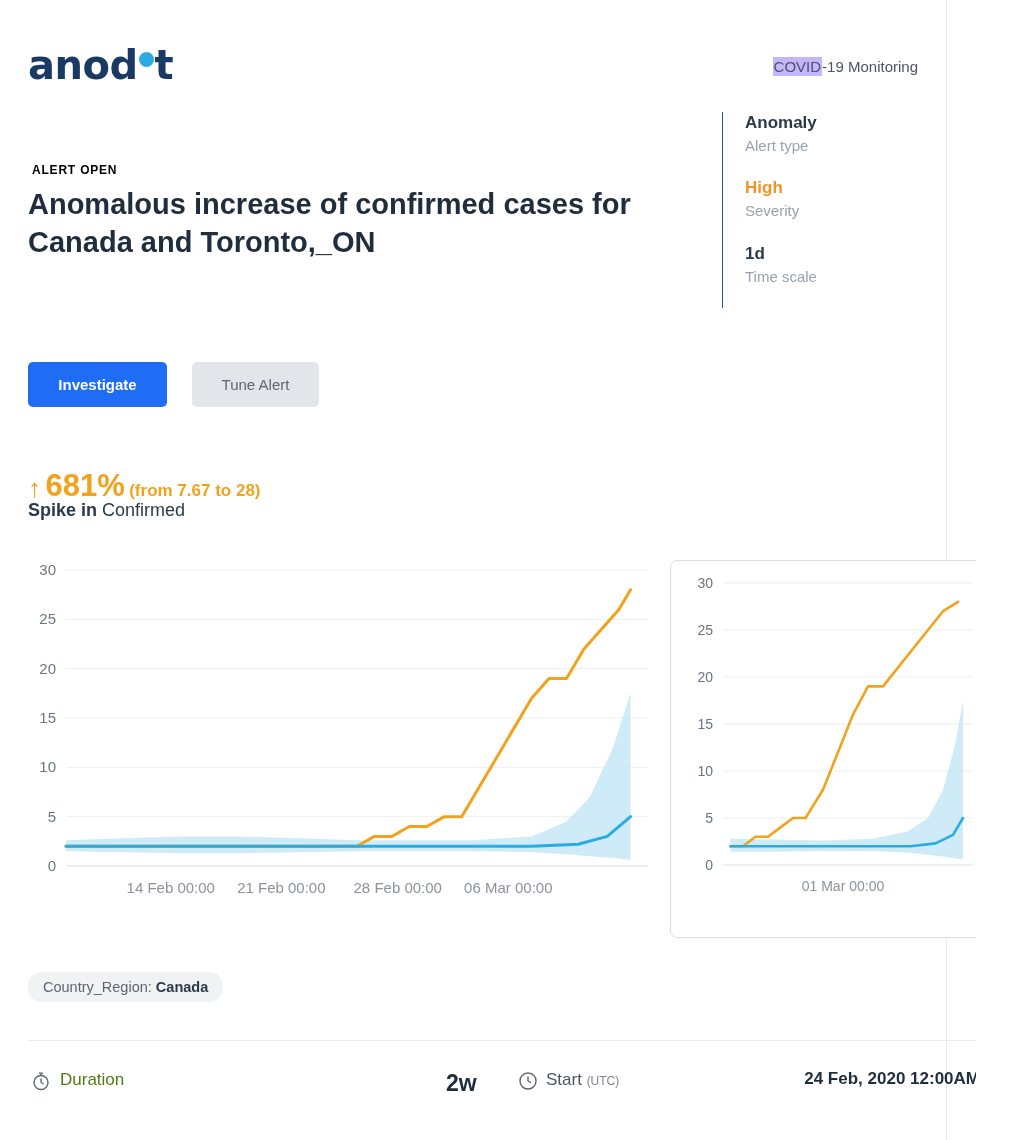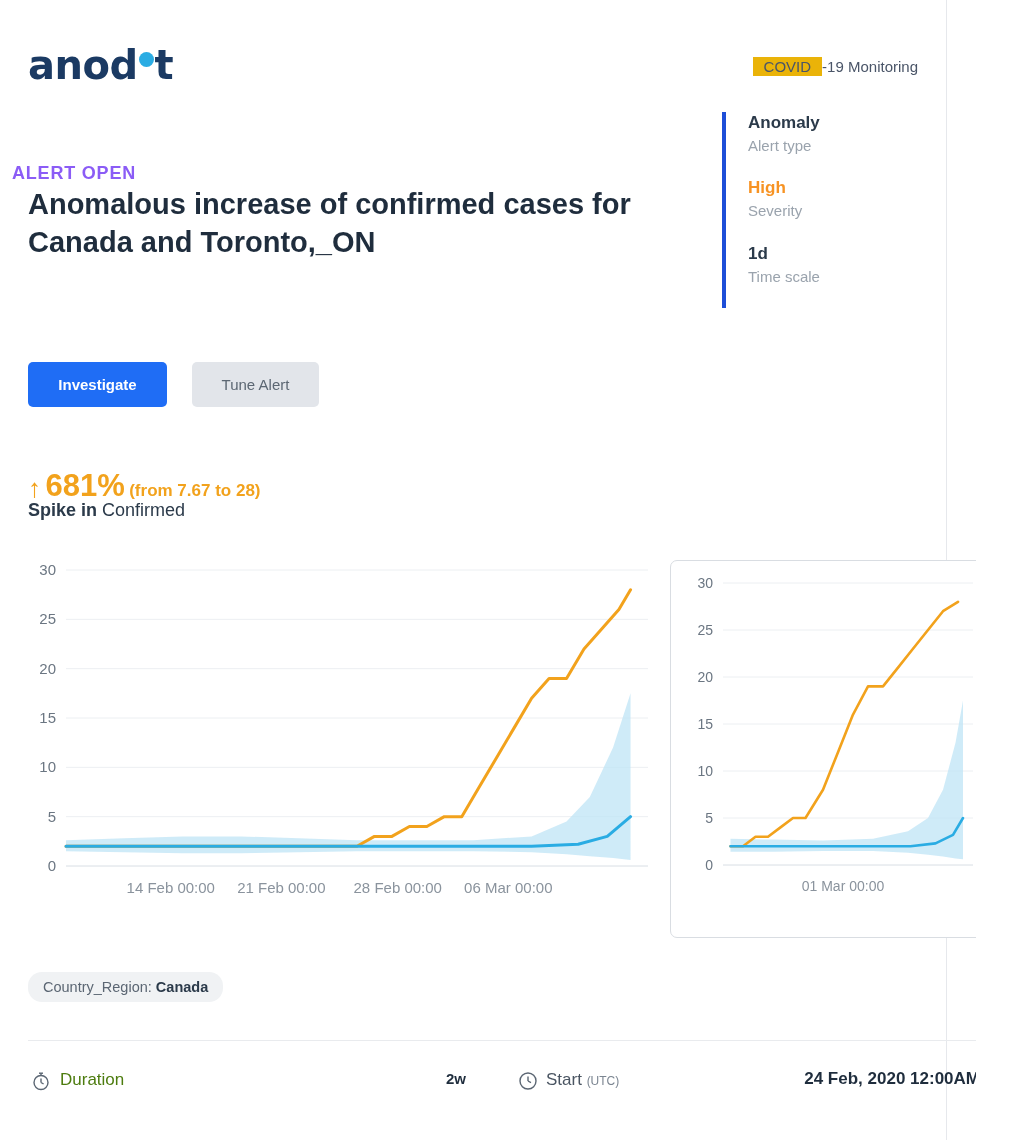"COVID" .topright .hl { background: #eab308 -> #c4b5fd; padding: 1px 11px -> 1px 1px }
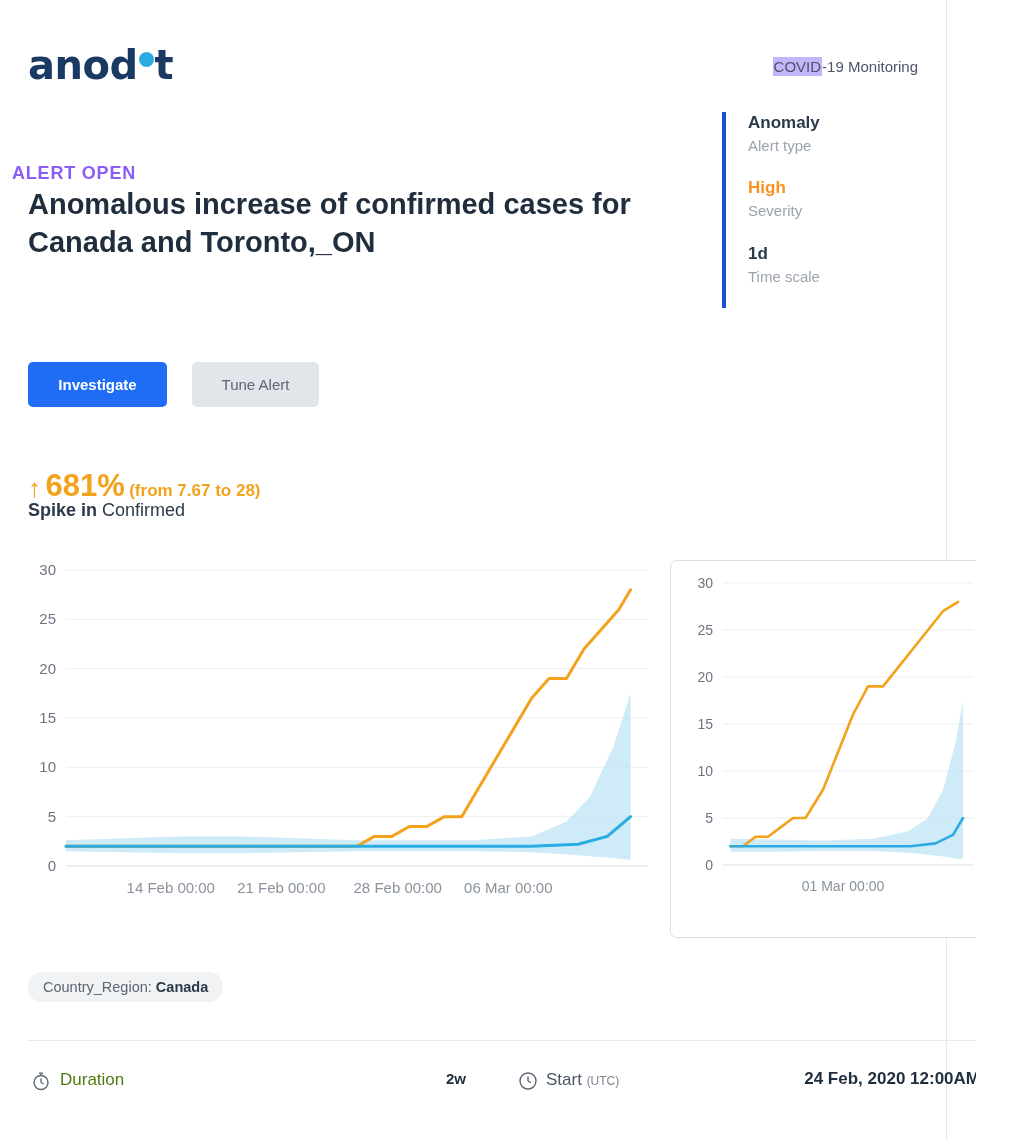"Anomaly" .meta { border-left: 4px solid #1d4ed8 -> 1px solid #1d4ed8 }
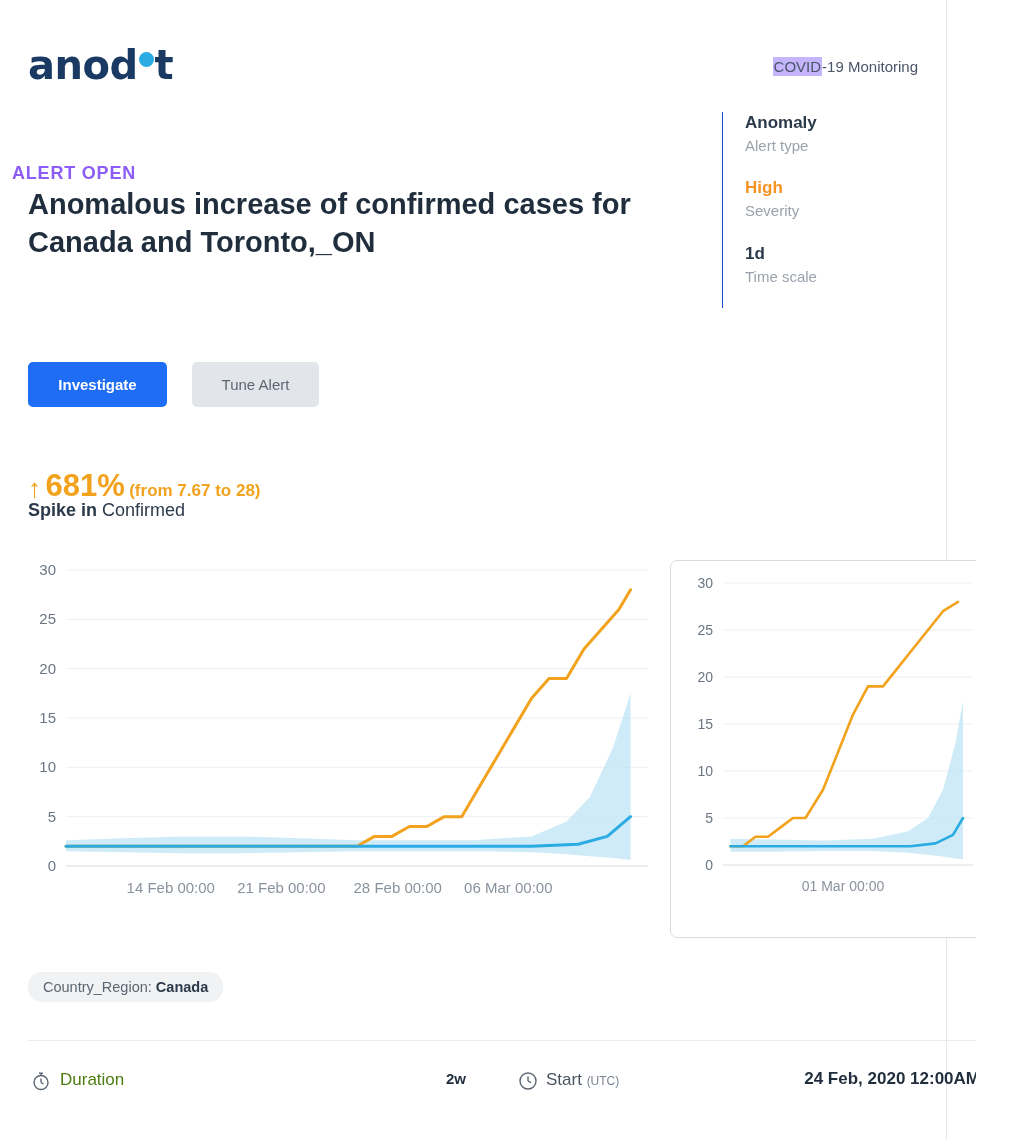"ALERT OPEN" .alert-status { color: #8b5cf6 -> #000000; font-size: 18px -> 12px; left: 12px -> 32px }
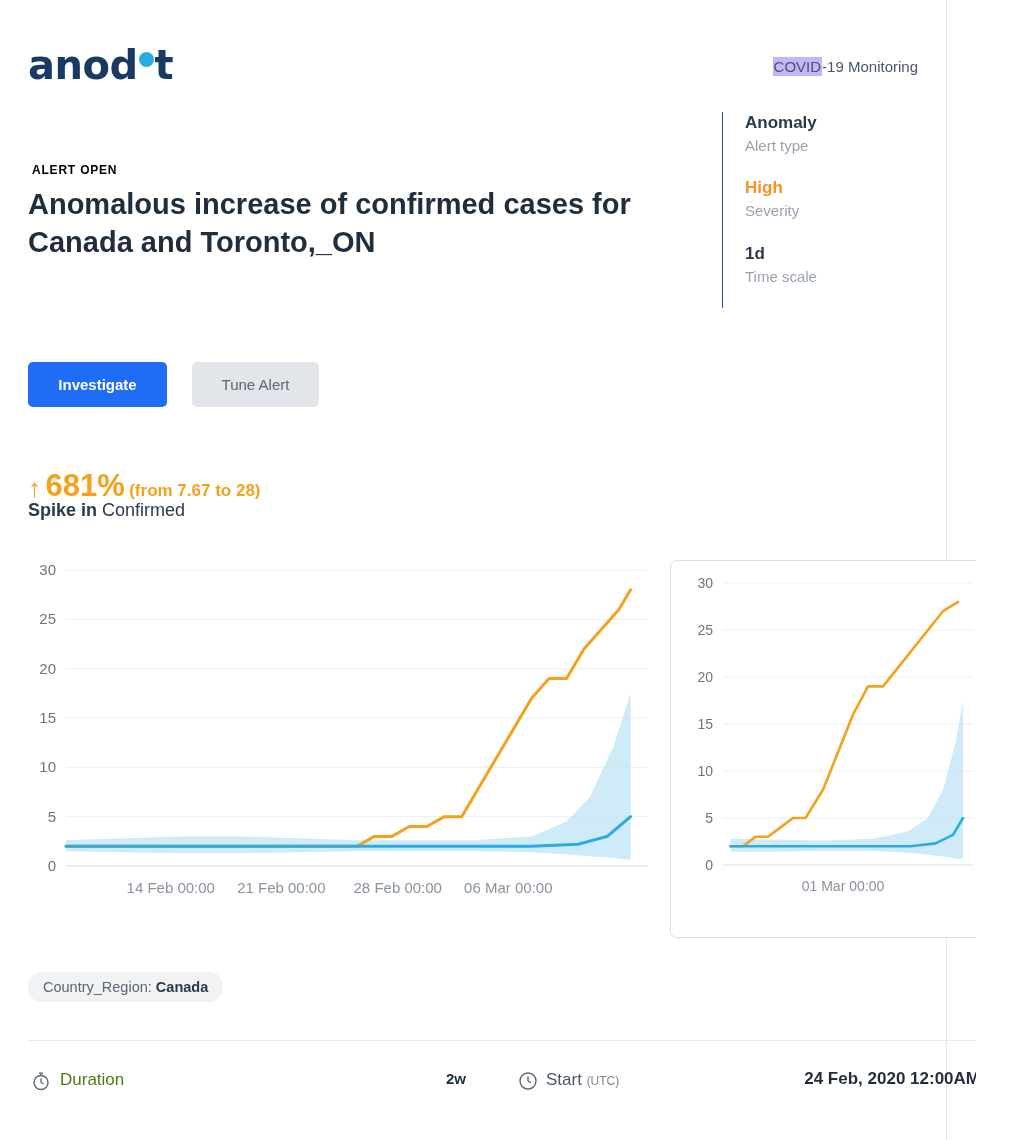"2w" .f-dur-value { font-size: 15px -> 23px }
